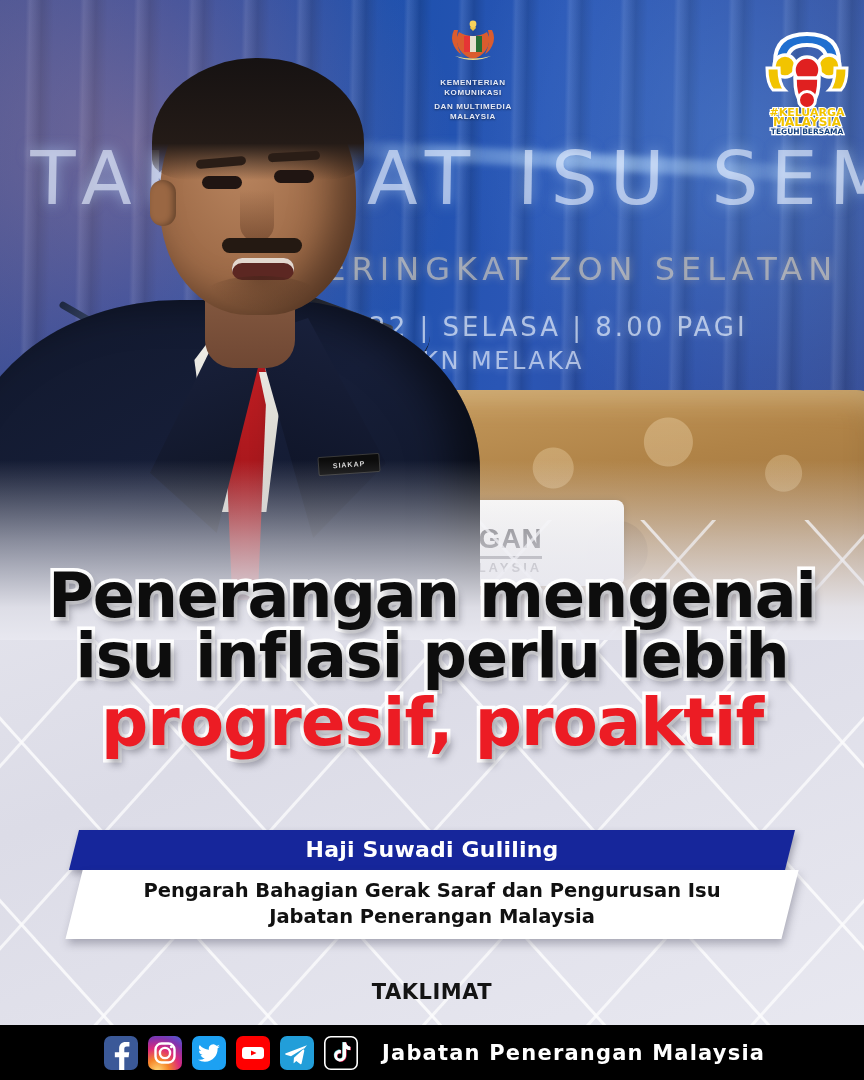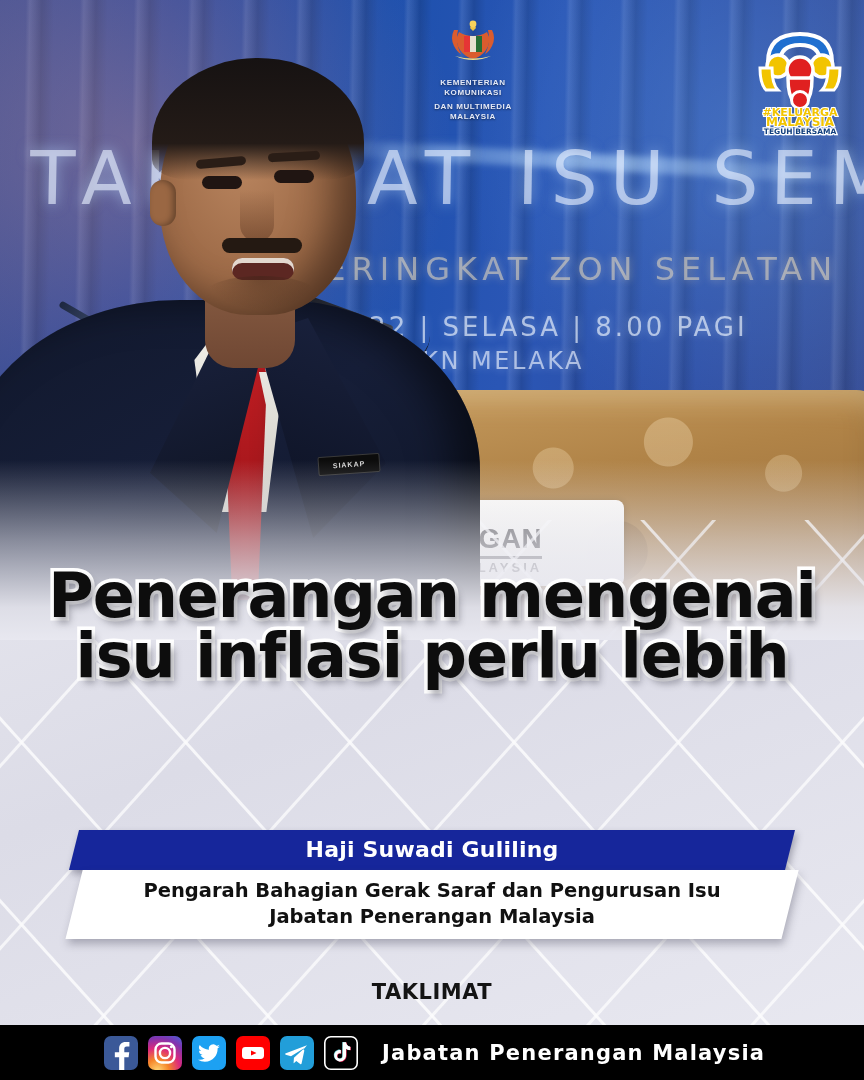"#KELUARGA" .km-logo { right: 12px -> 5px }
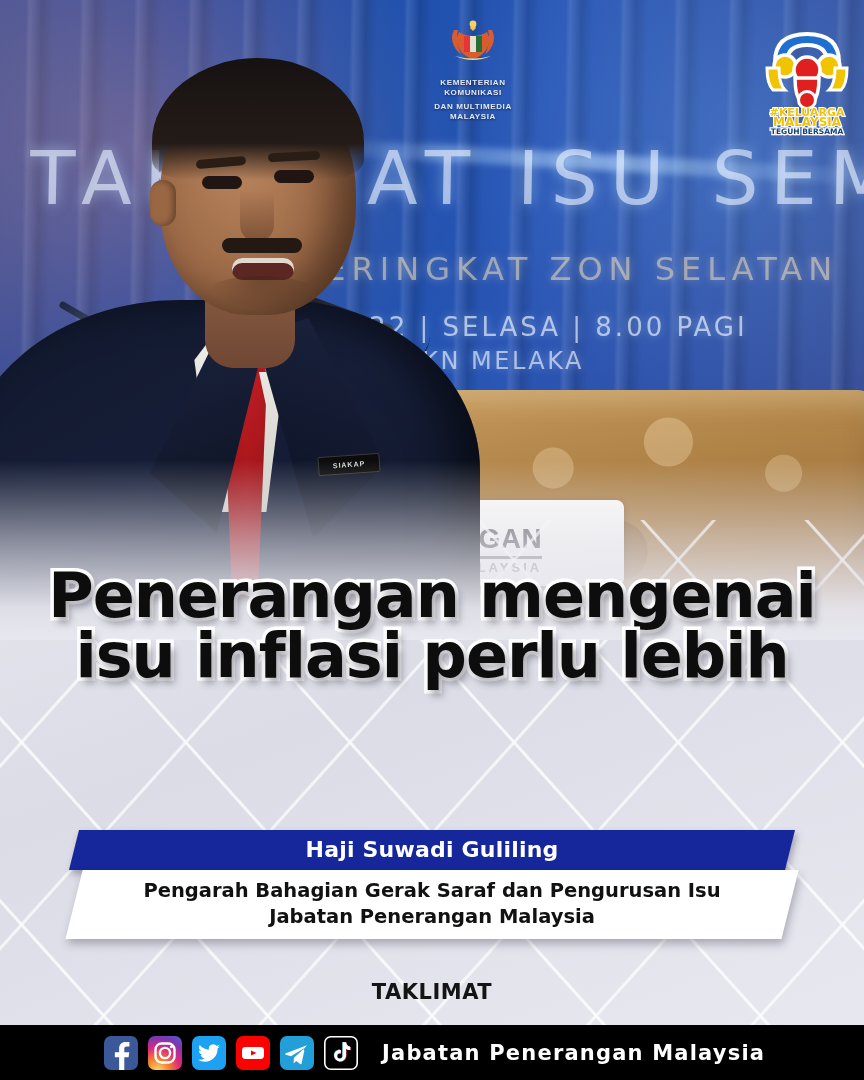"progresif, proaktif" div.hl-line { html: none -> <div>progresif, proaktif</div> }
